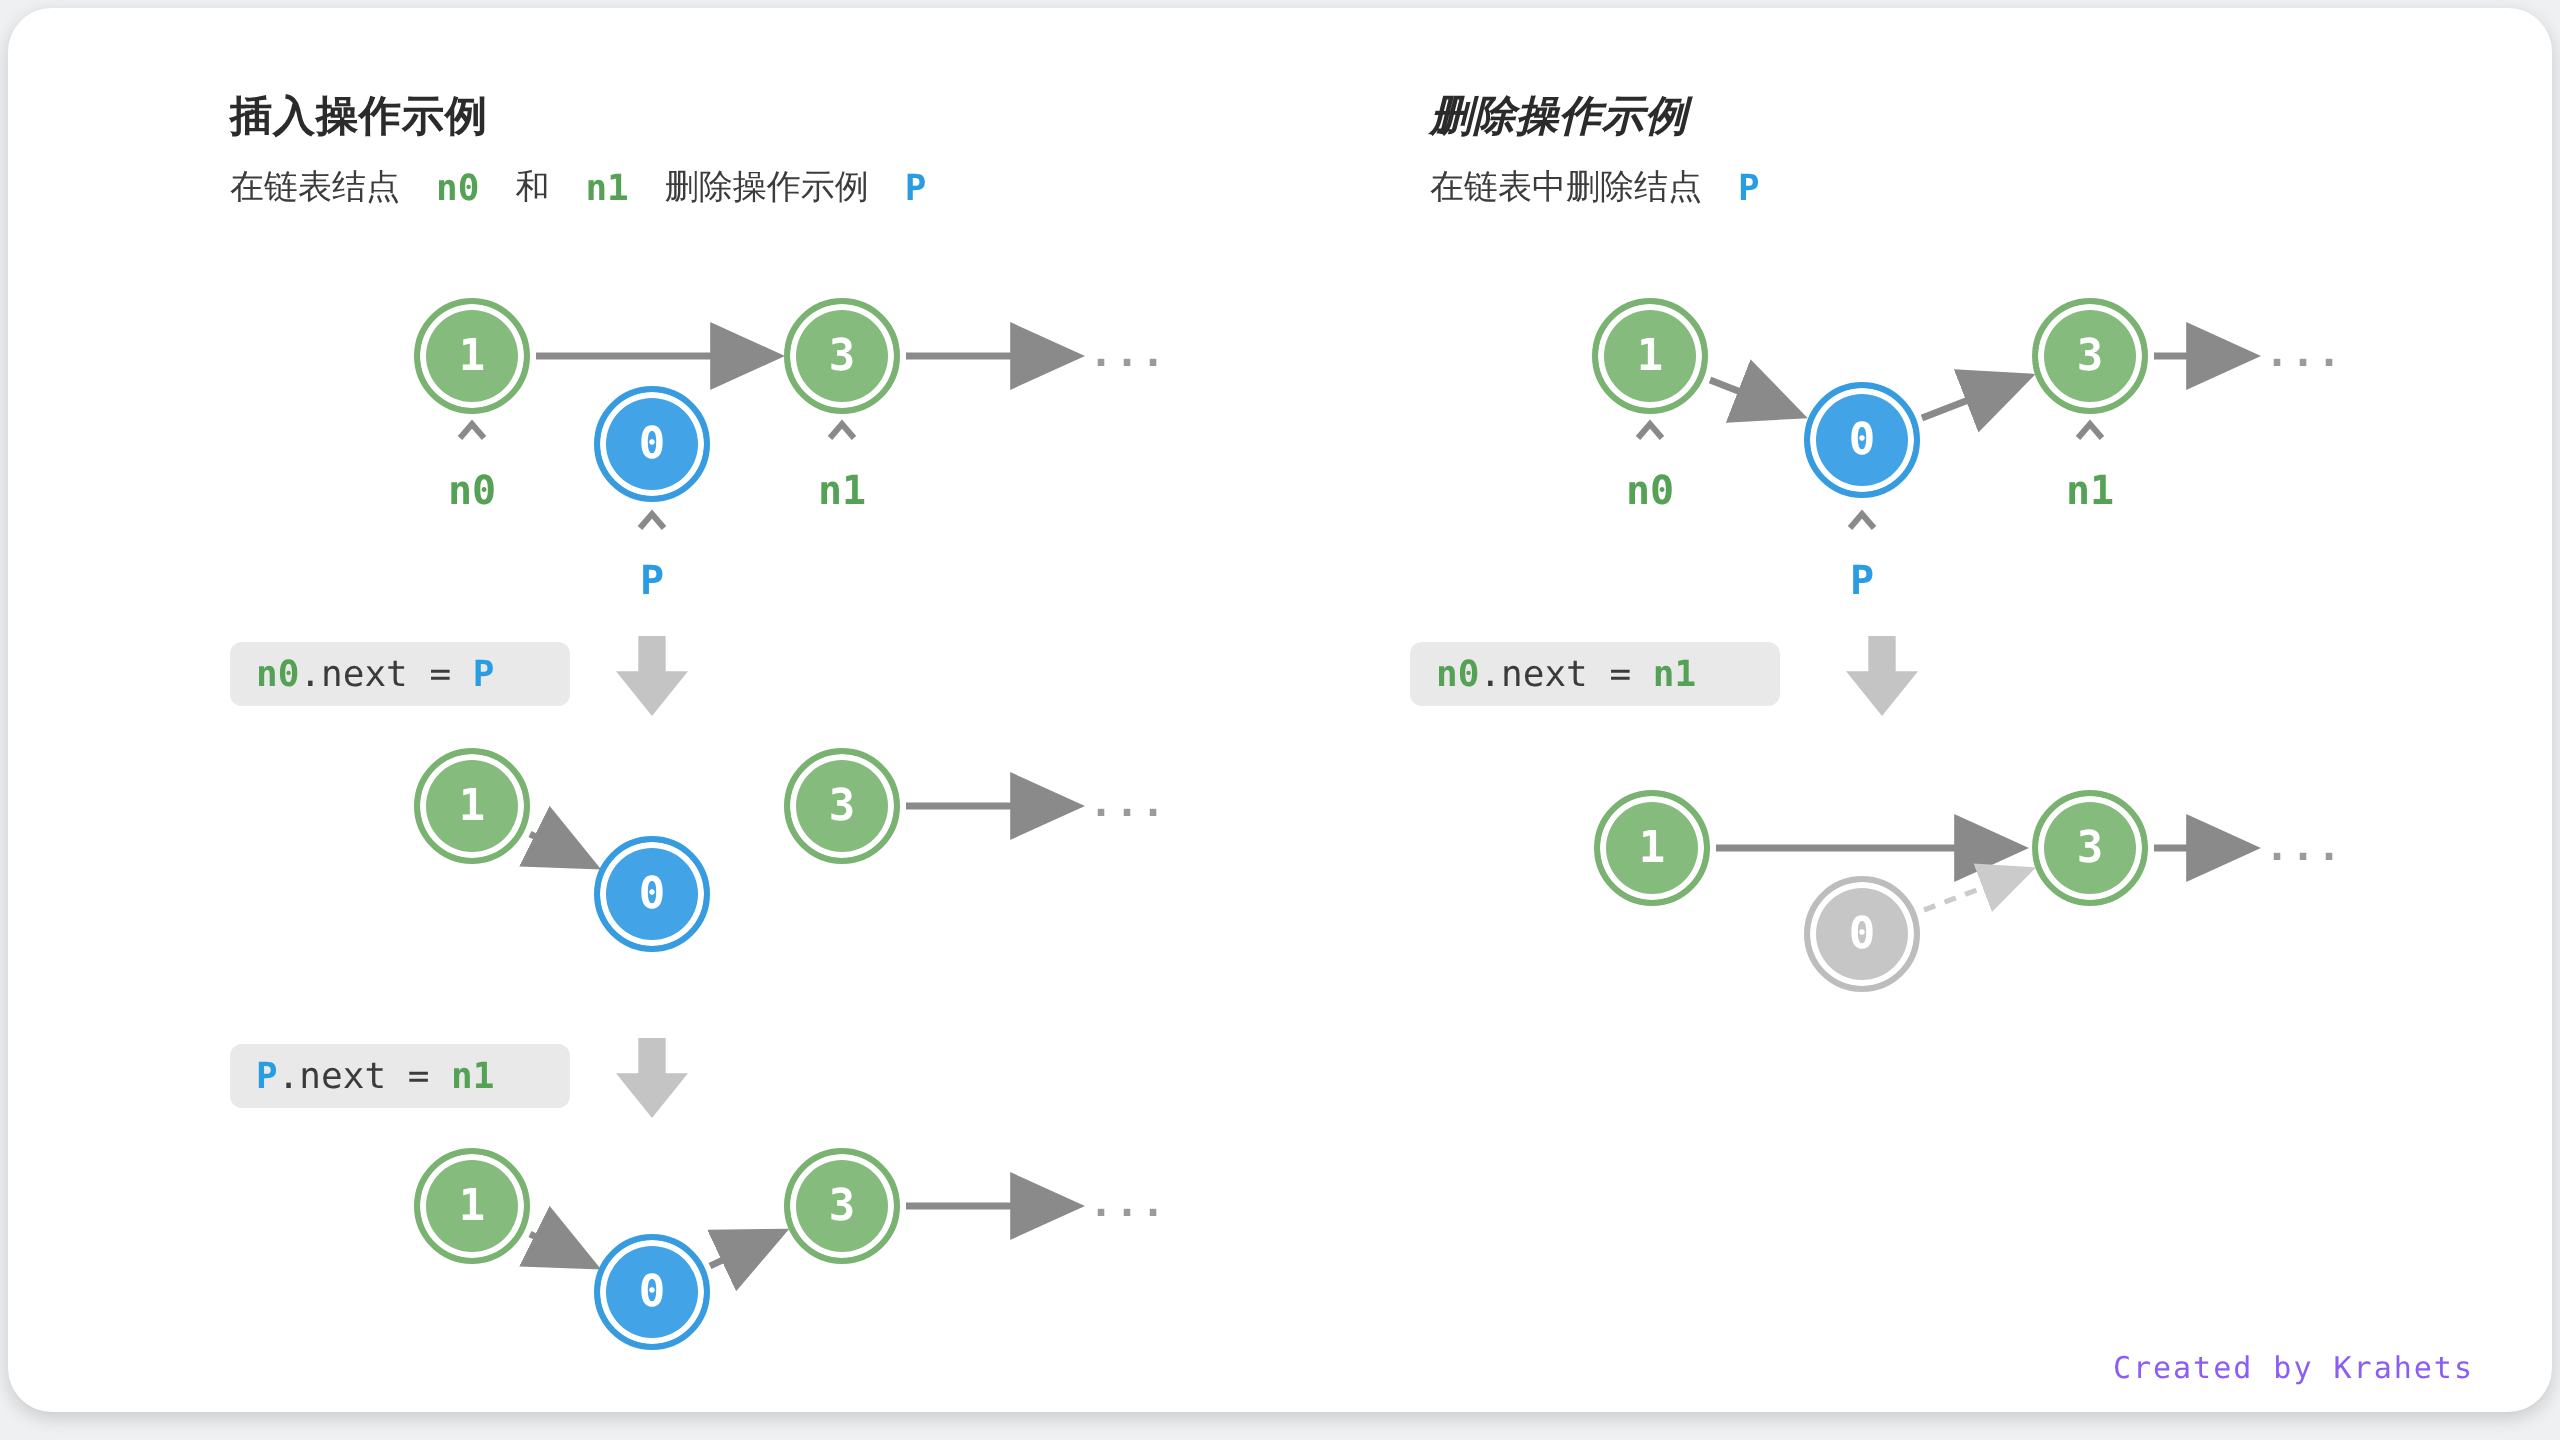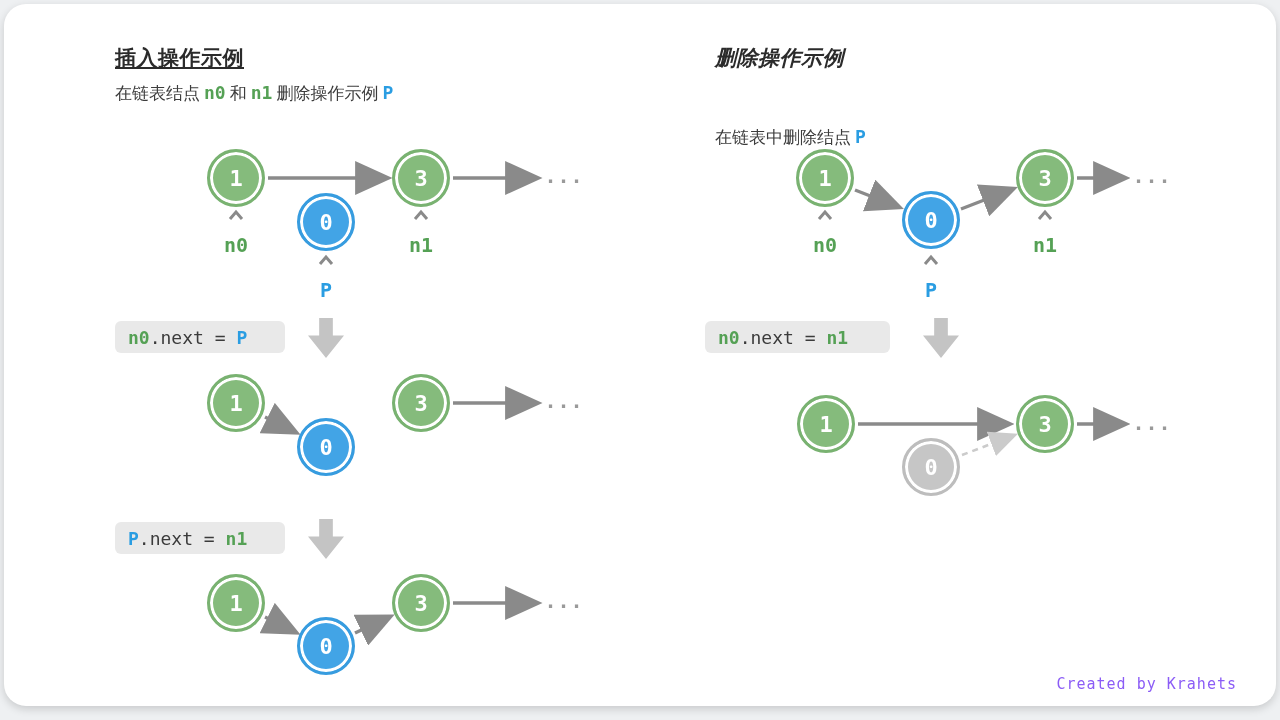"插入操作示例" div.panel-title { text-decoration: underline -> none }
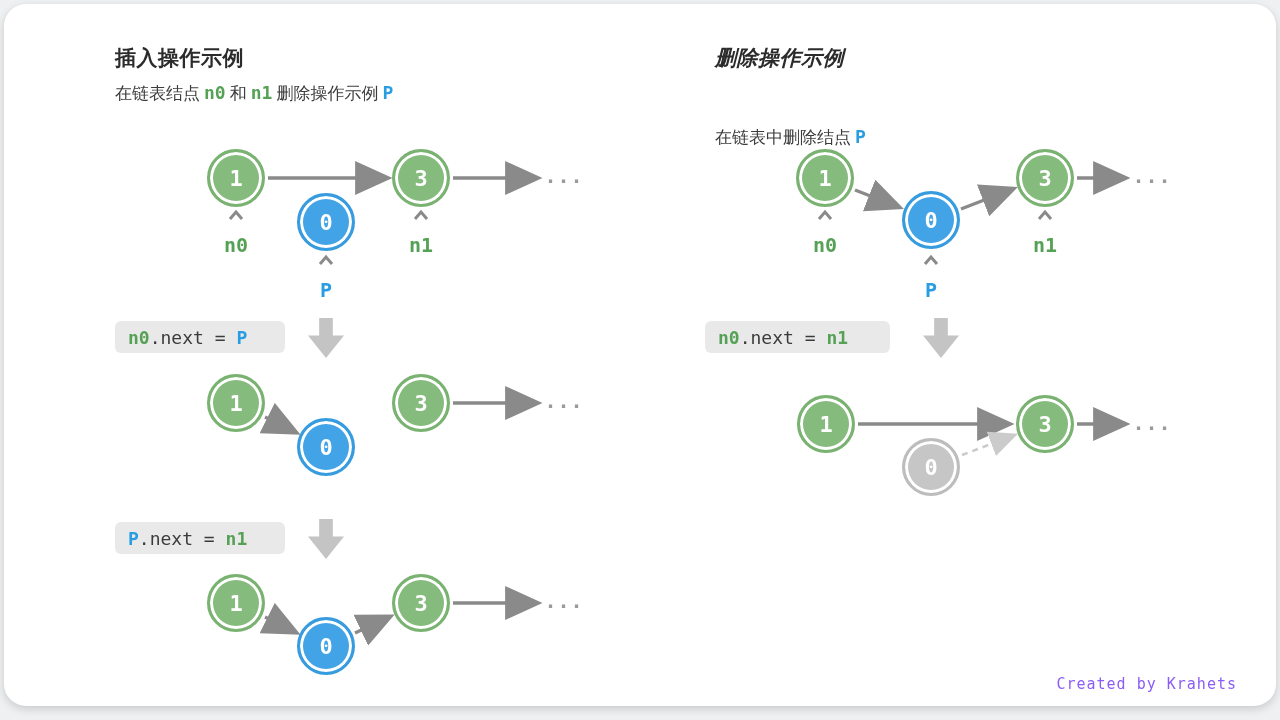"在链表结点" .subtitle { align-items: flex-start -> flex-end; gap: 4px -> 18px }
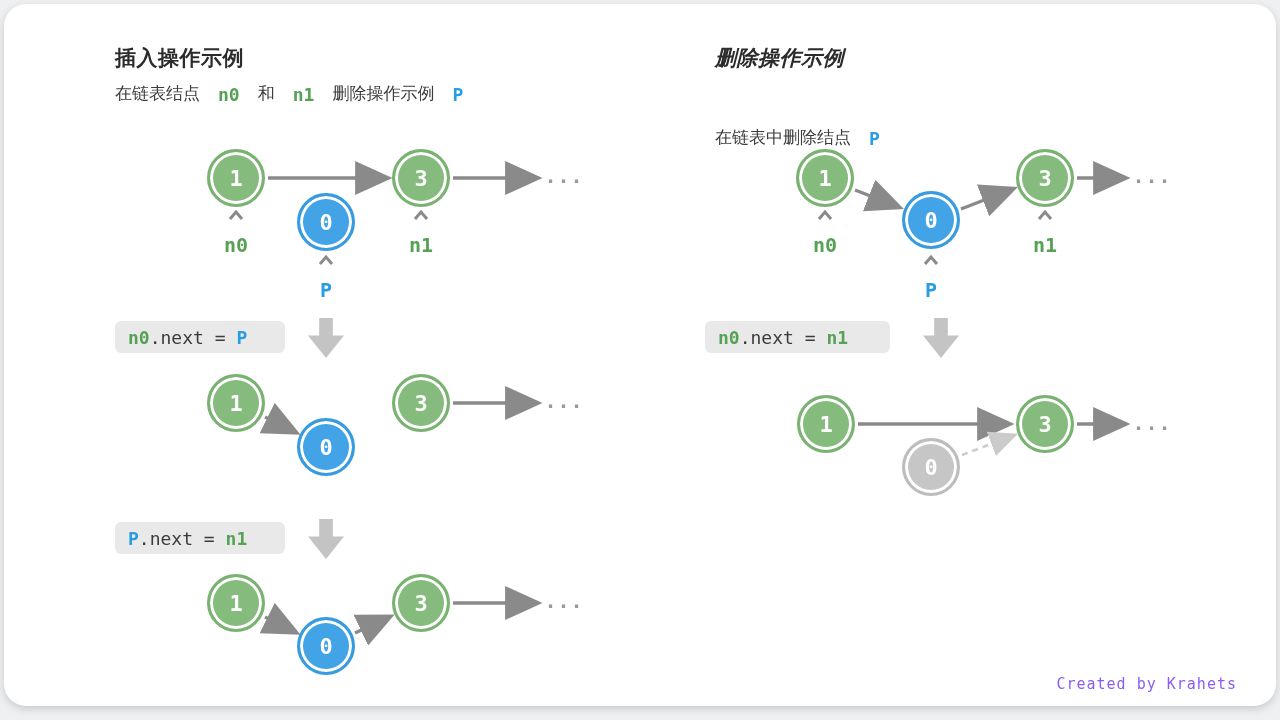"在链表中删除结点" div.subtitle { margin-top: 44px -> none }
